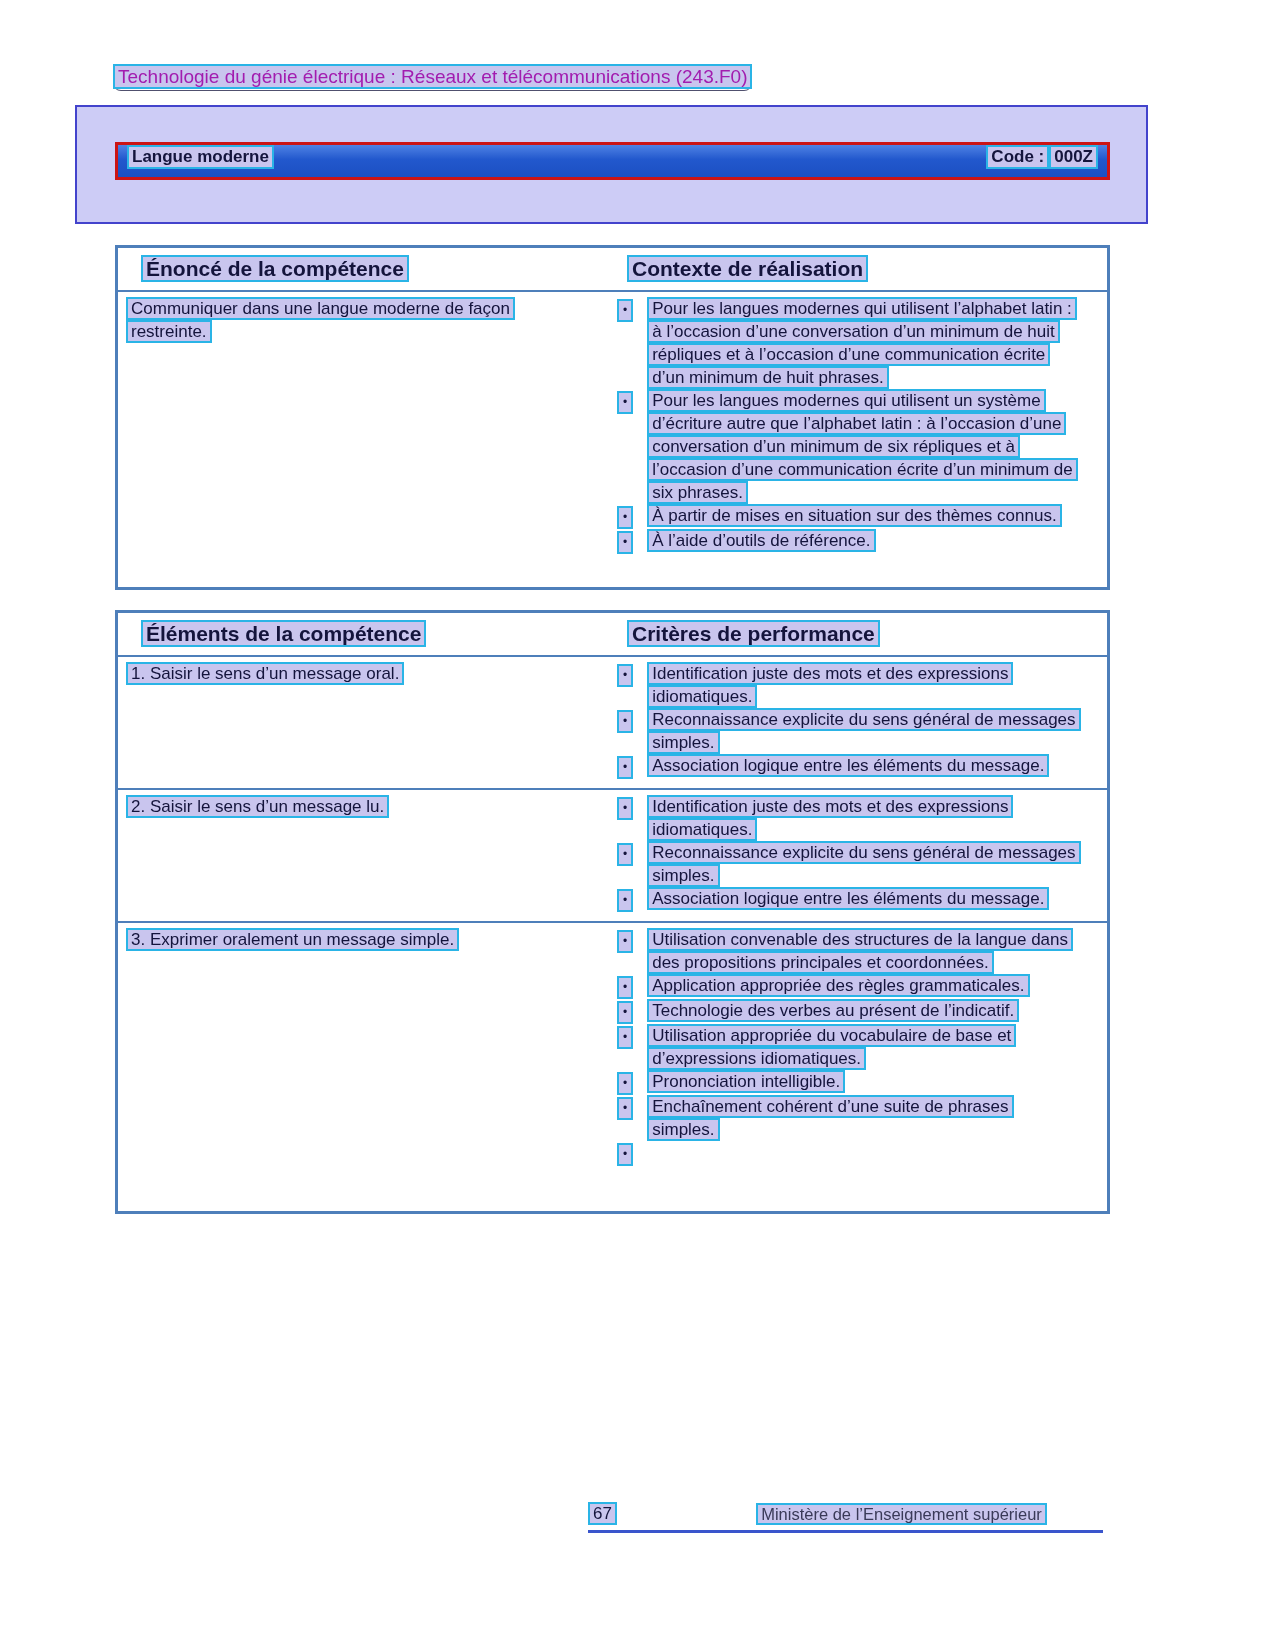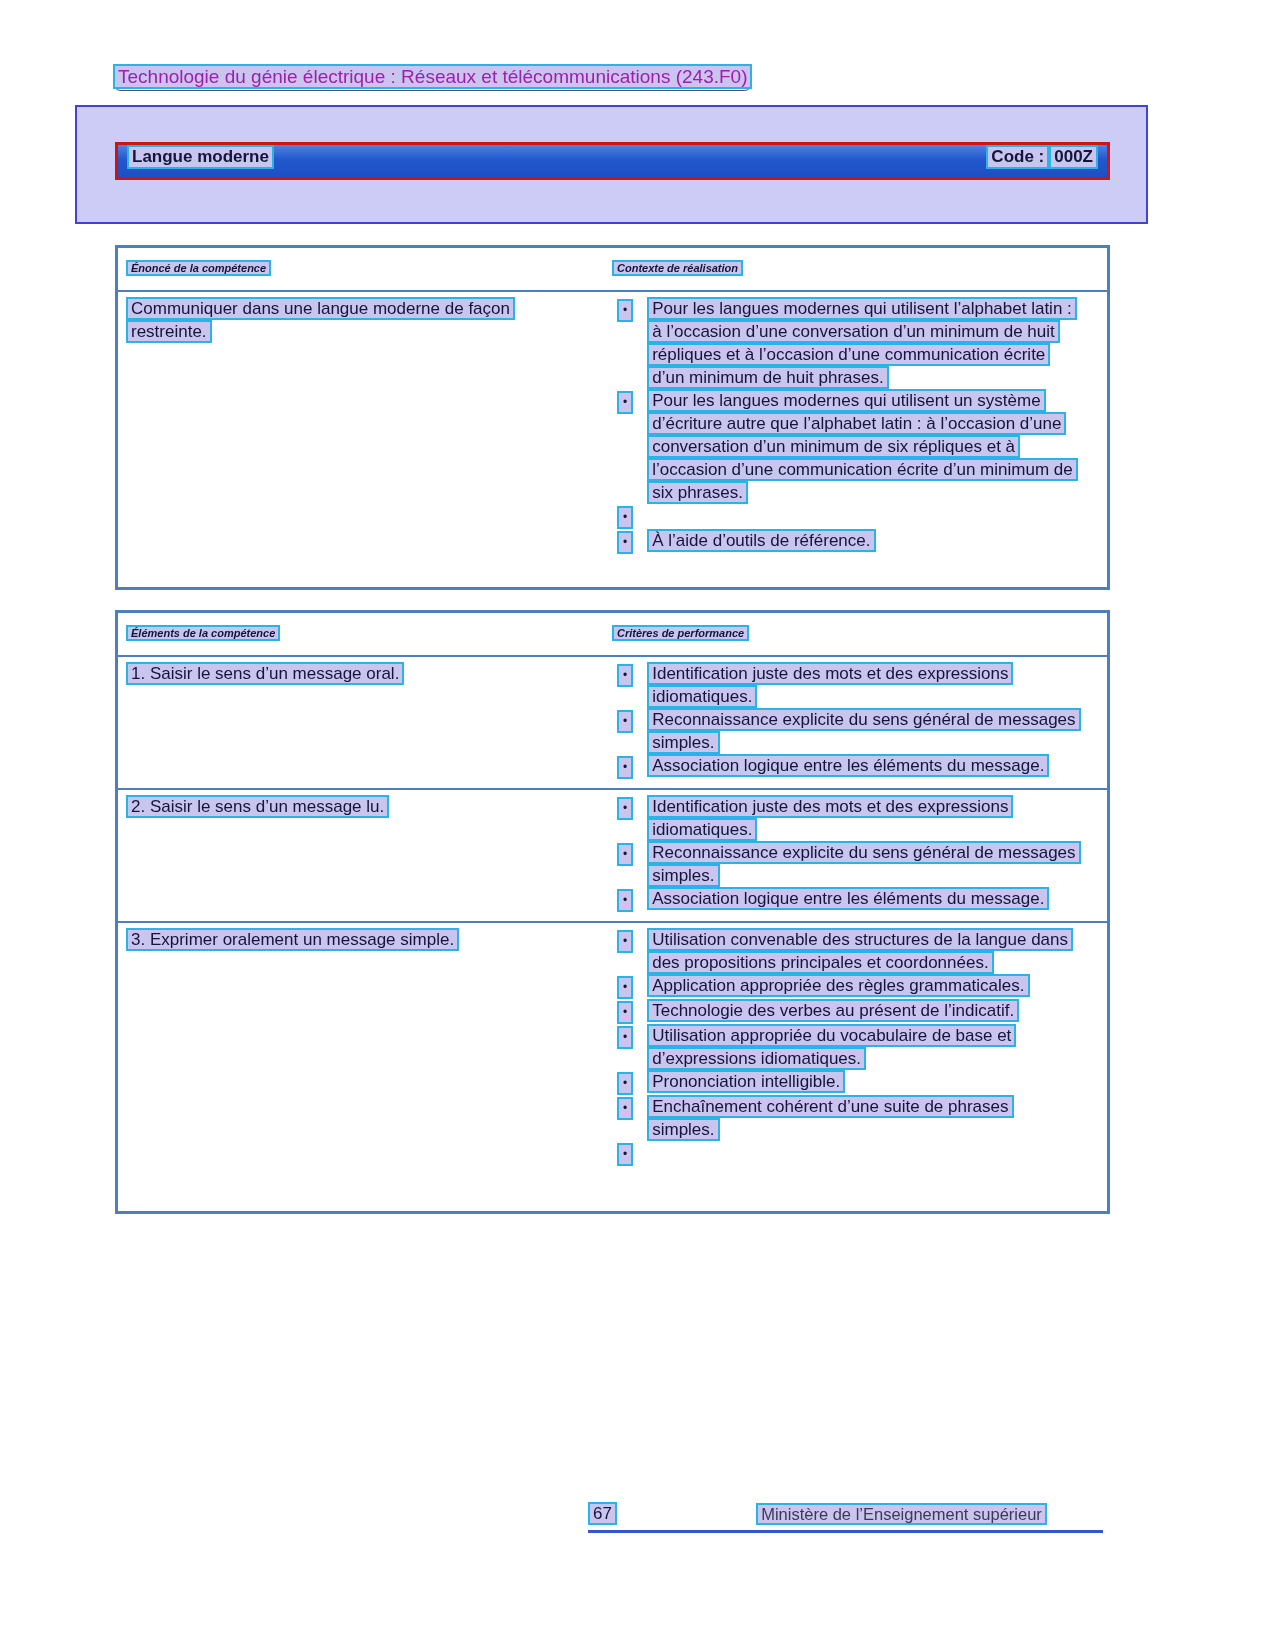"Énoncé de la compétence" .t-head { font-size: 11px -> 21px; font-style: italic -> none; padding: 9px 0 10px -> 9px 15px 10px }
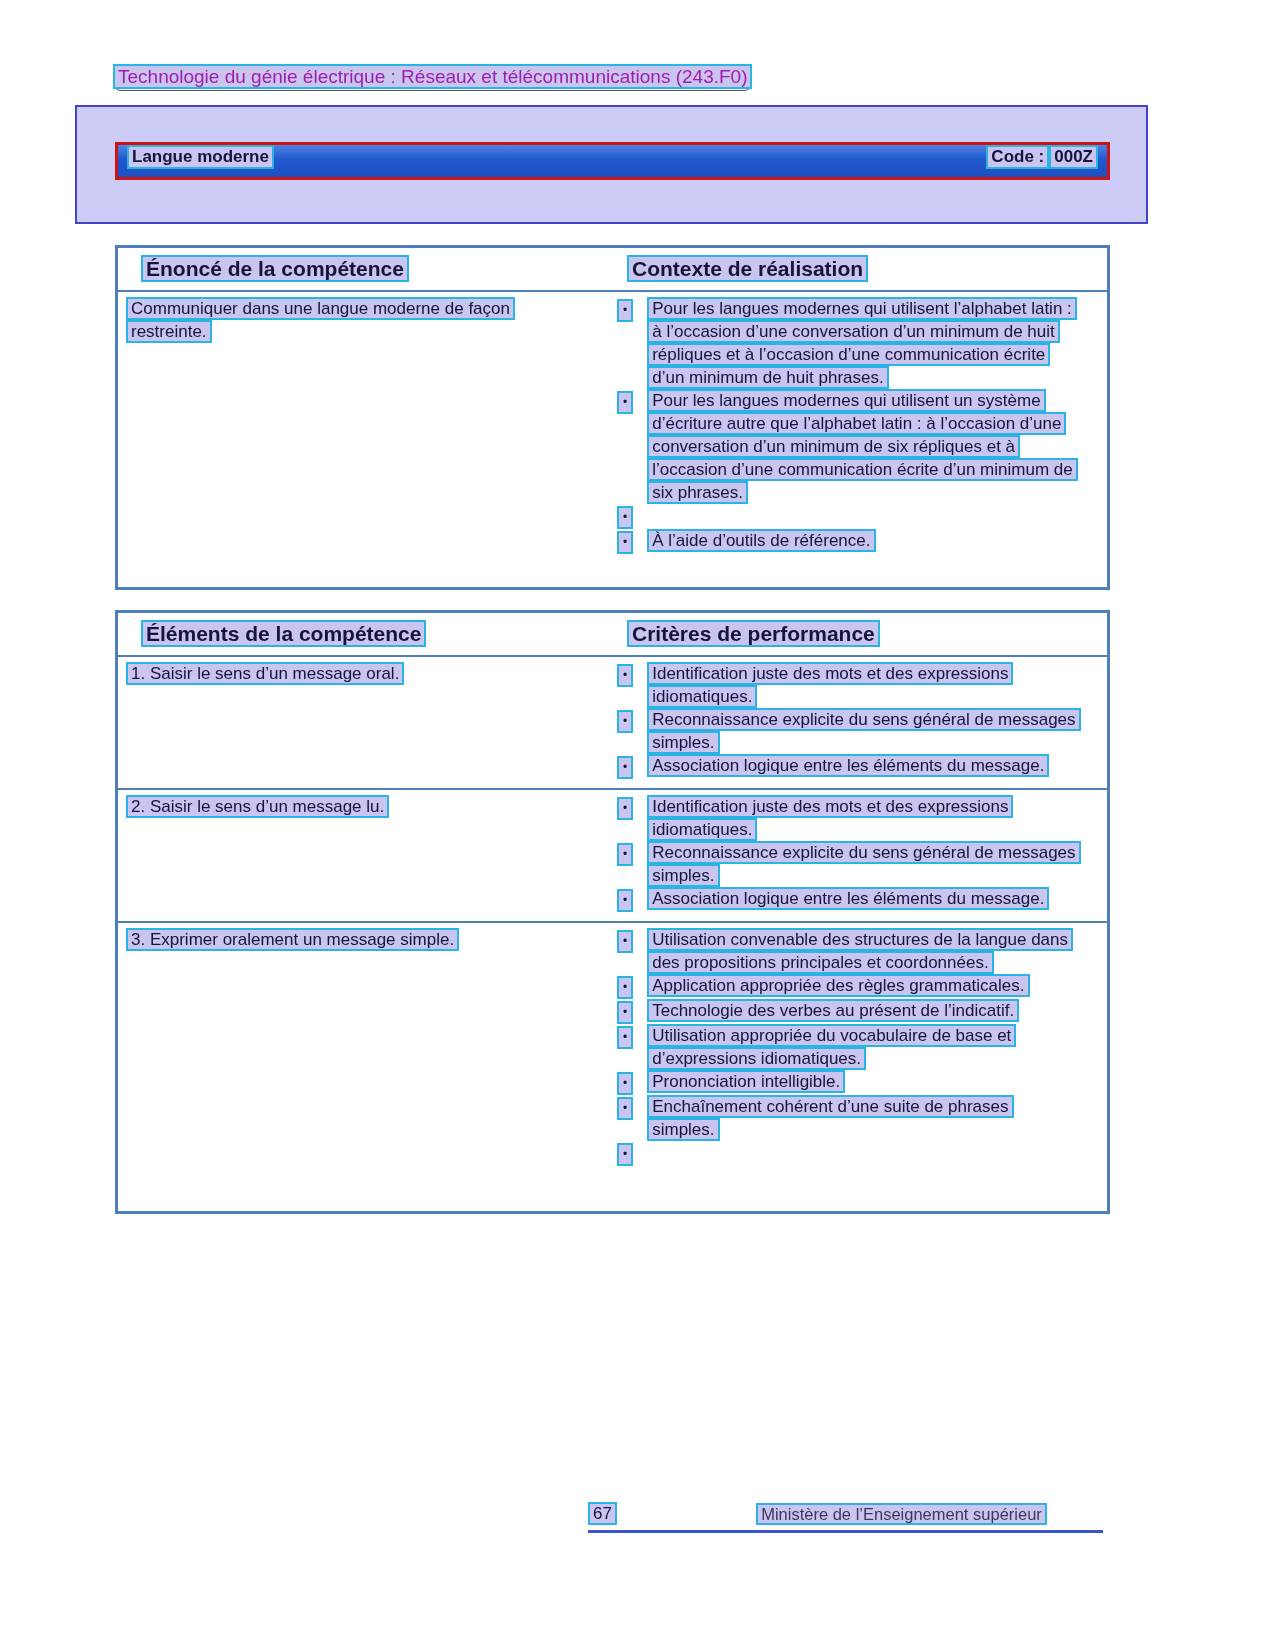"À partir de mises en" div.li-text { html: none -> <div><span>À partir de mises en situation sur des thèmes connus.</span></div> }
